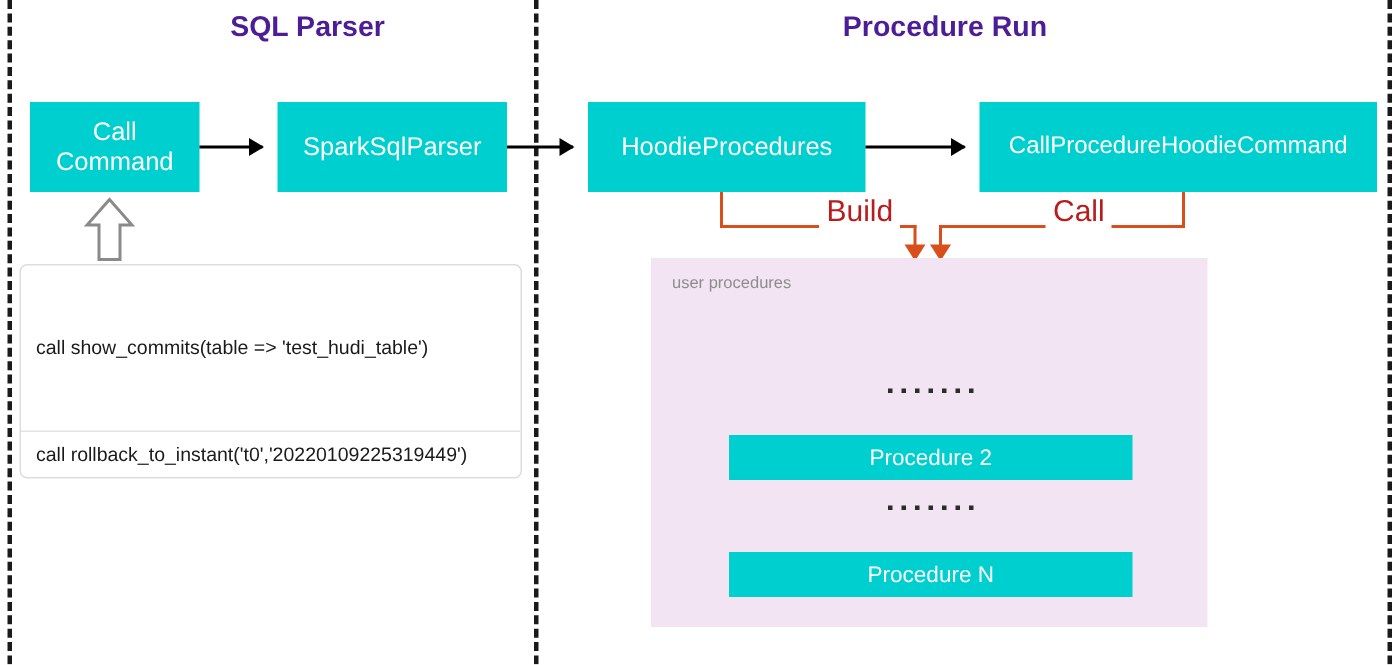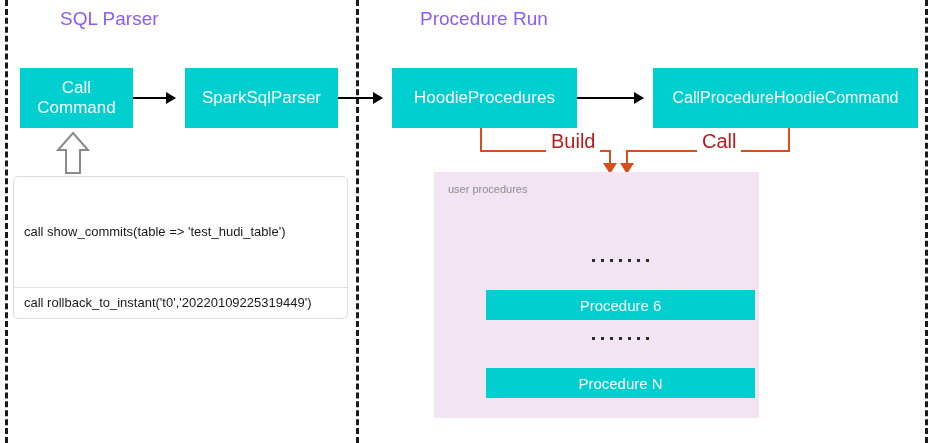"SQL Parser" .section-title { color: #8b5cf6 -> #4c1d95; font-weight: none -> bold; text-align: none -> center }
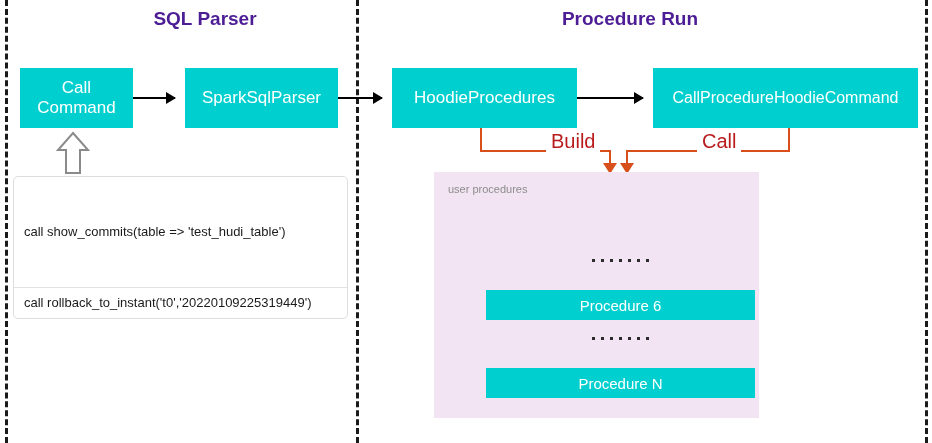"user procedures" #procedures-panel { width: 325px -> 371px }
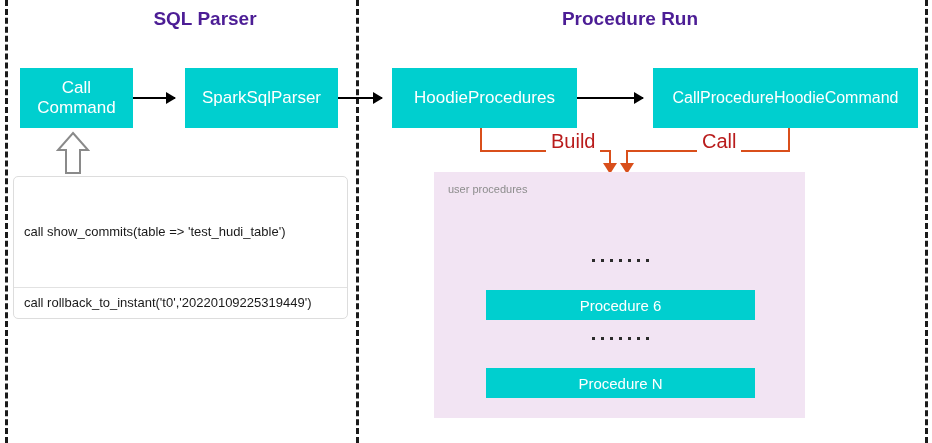"Procedure 6" div.procbox { text: 6 -> 2 }
